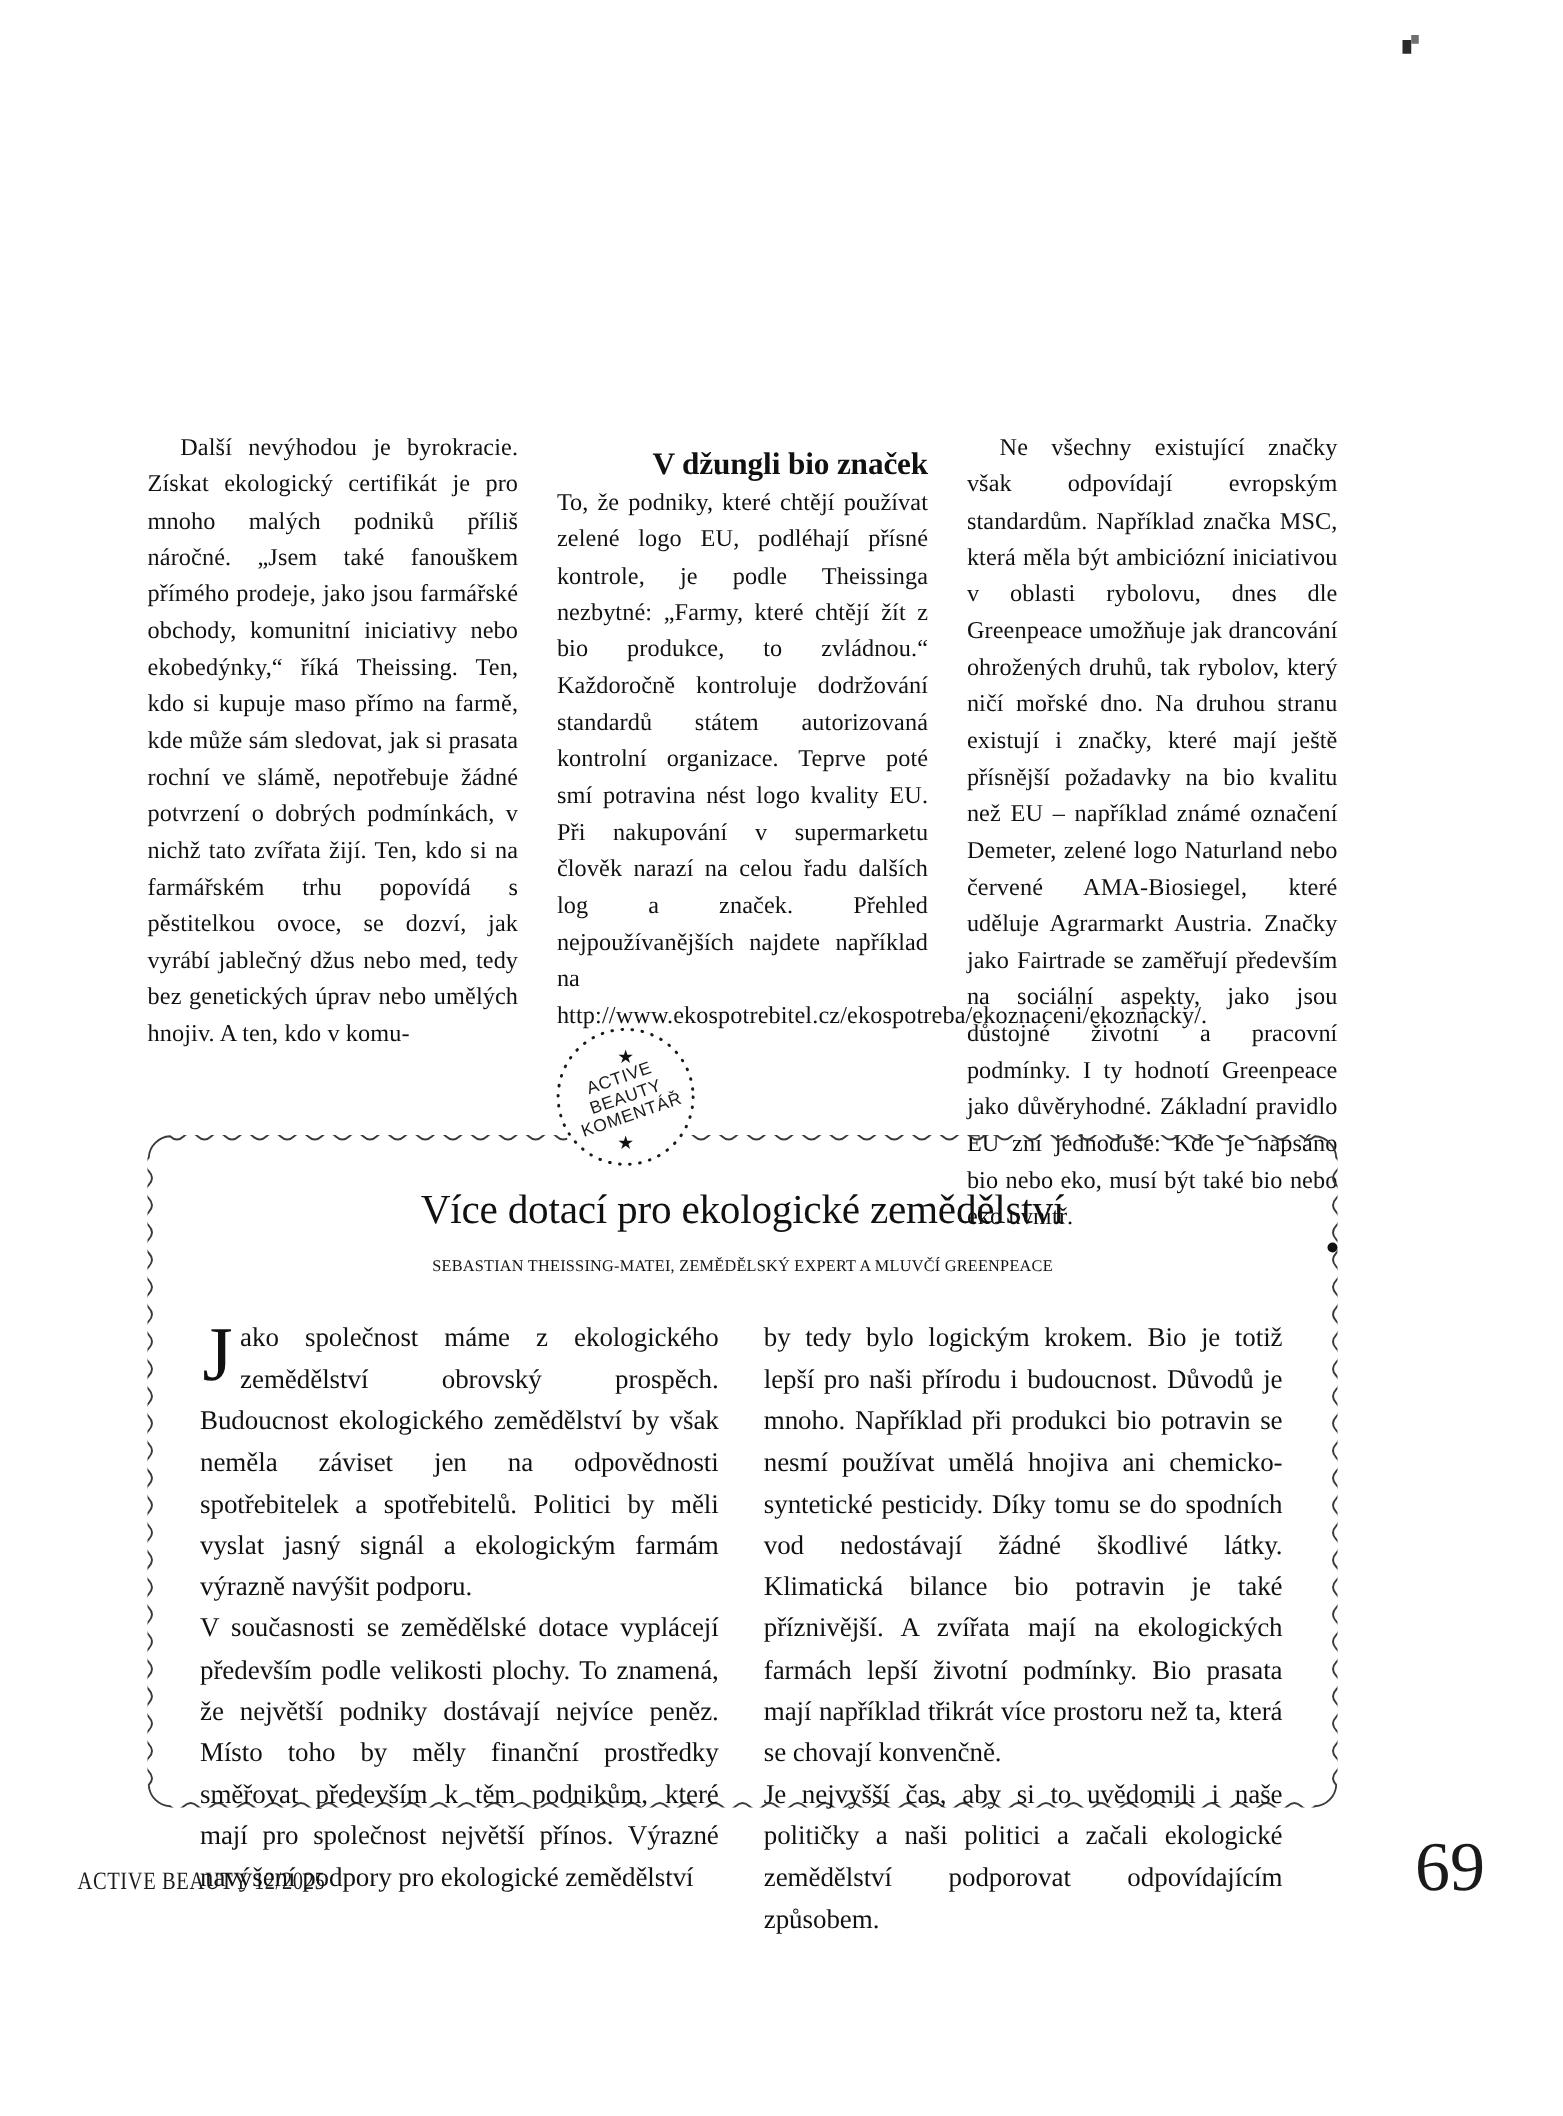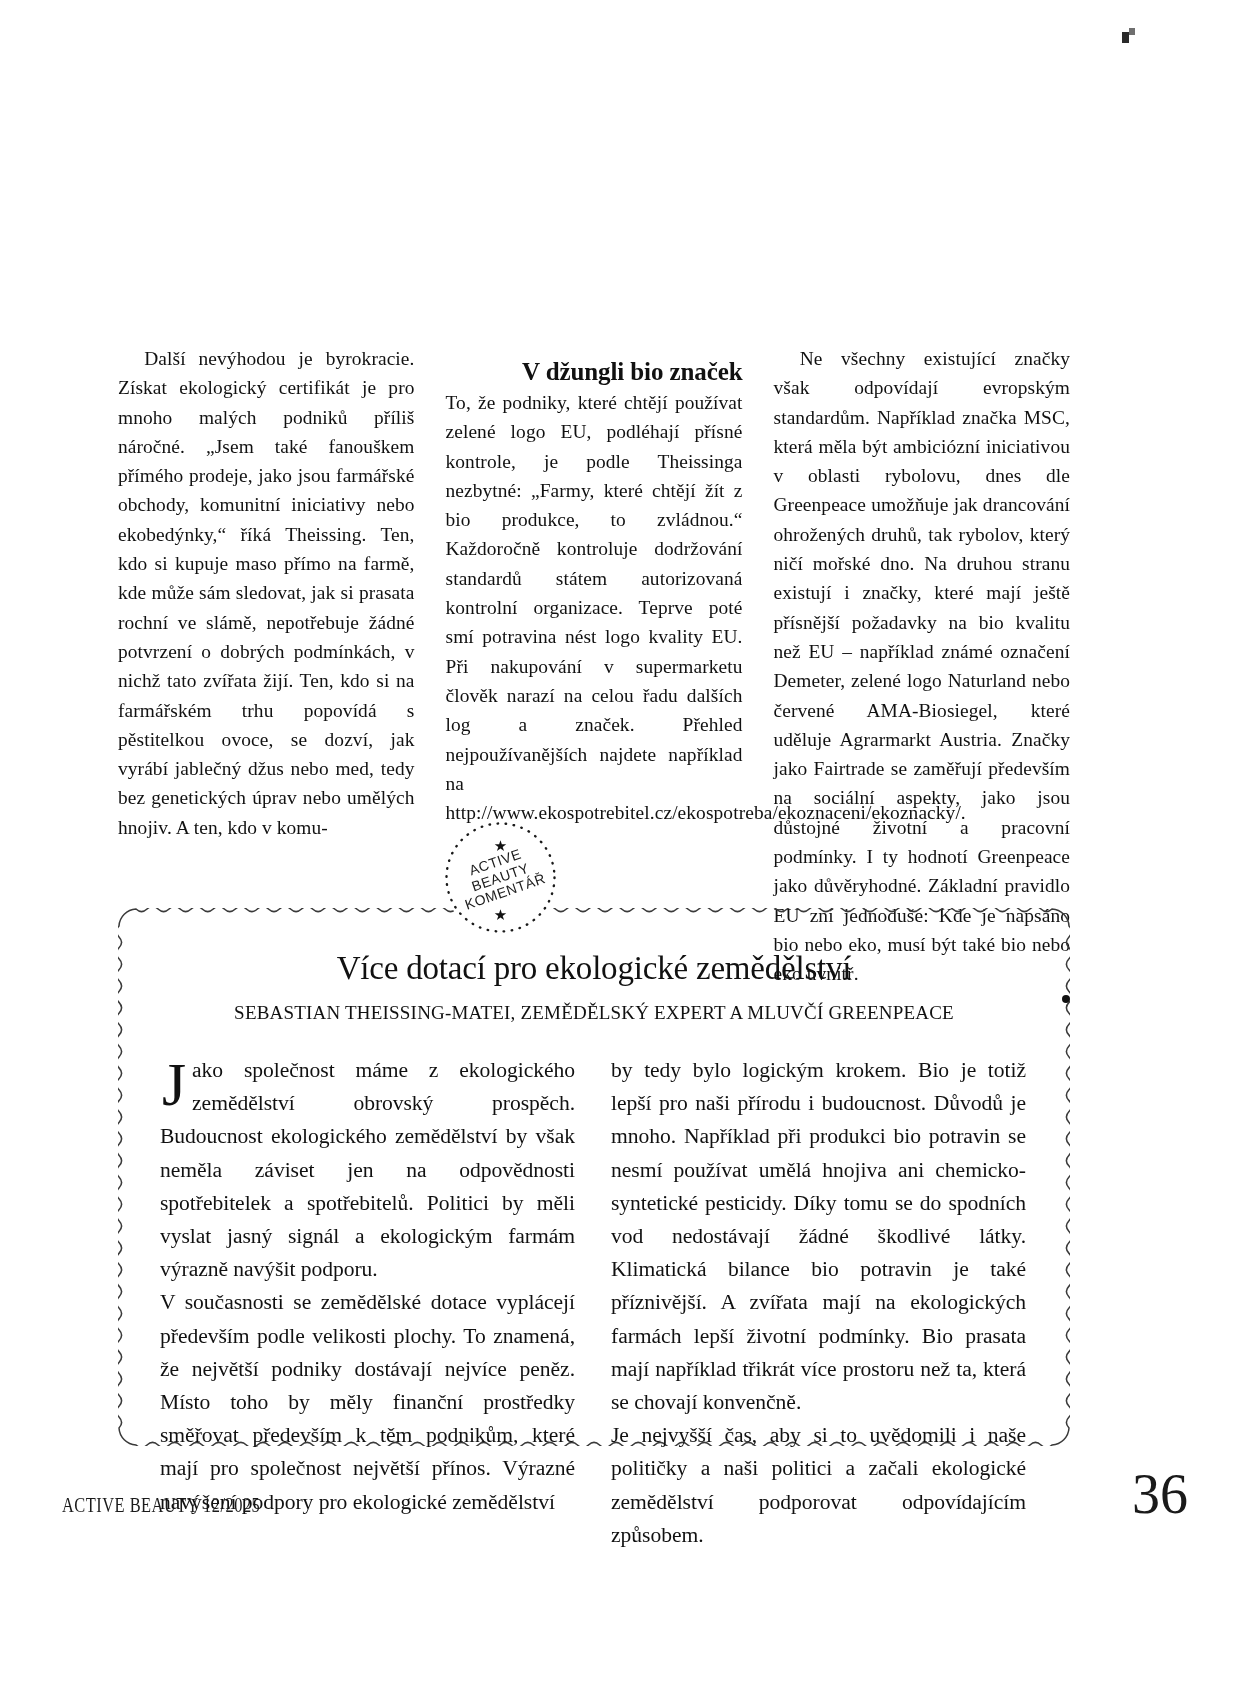"SEBASTIAN THEISSING-MATEI, ZEMĚDĚLSKÝ" .box-sub { font-size: 19px -> 13px }
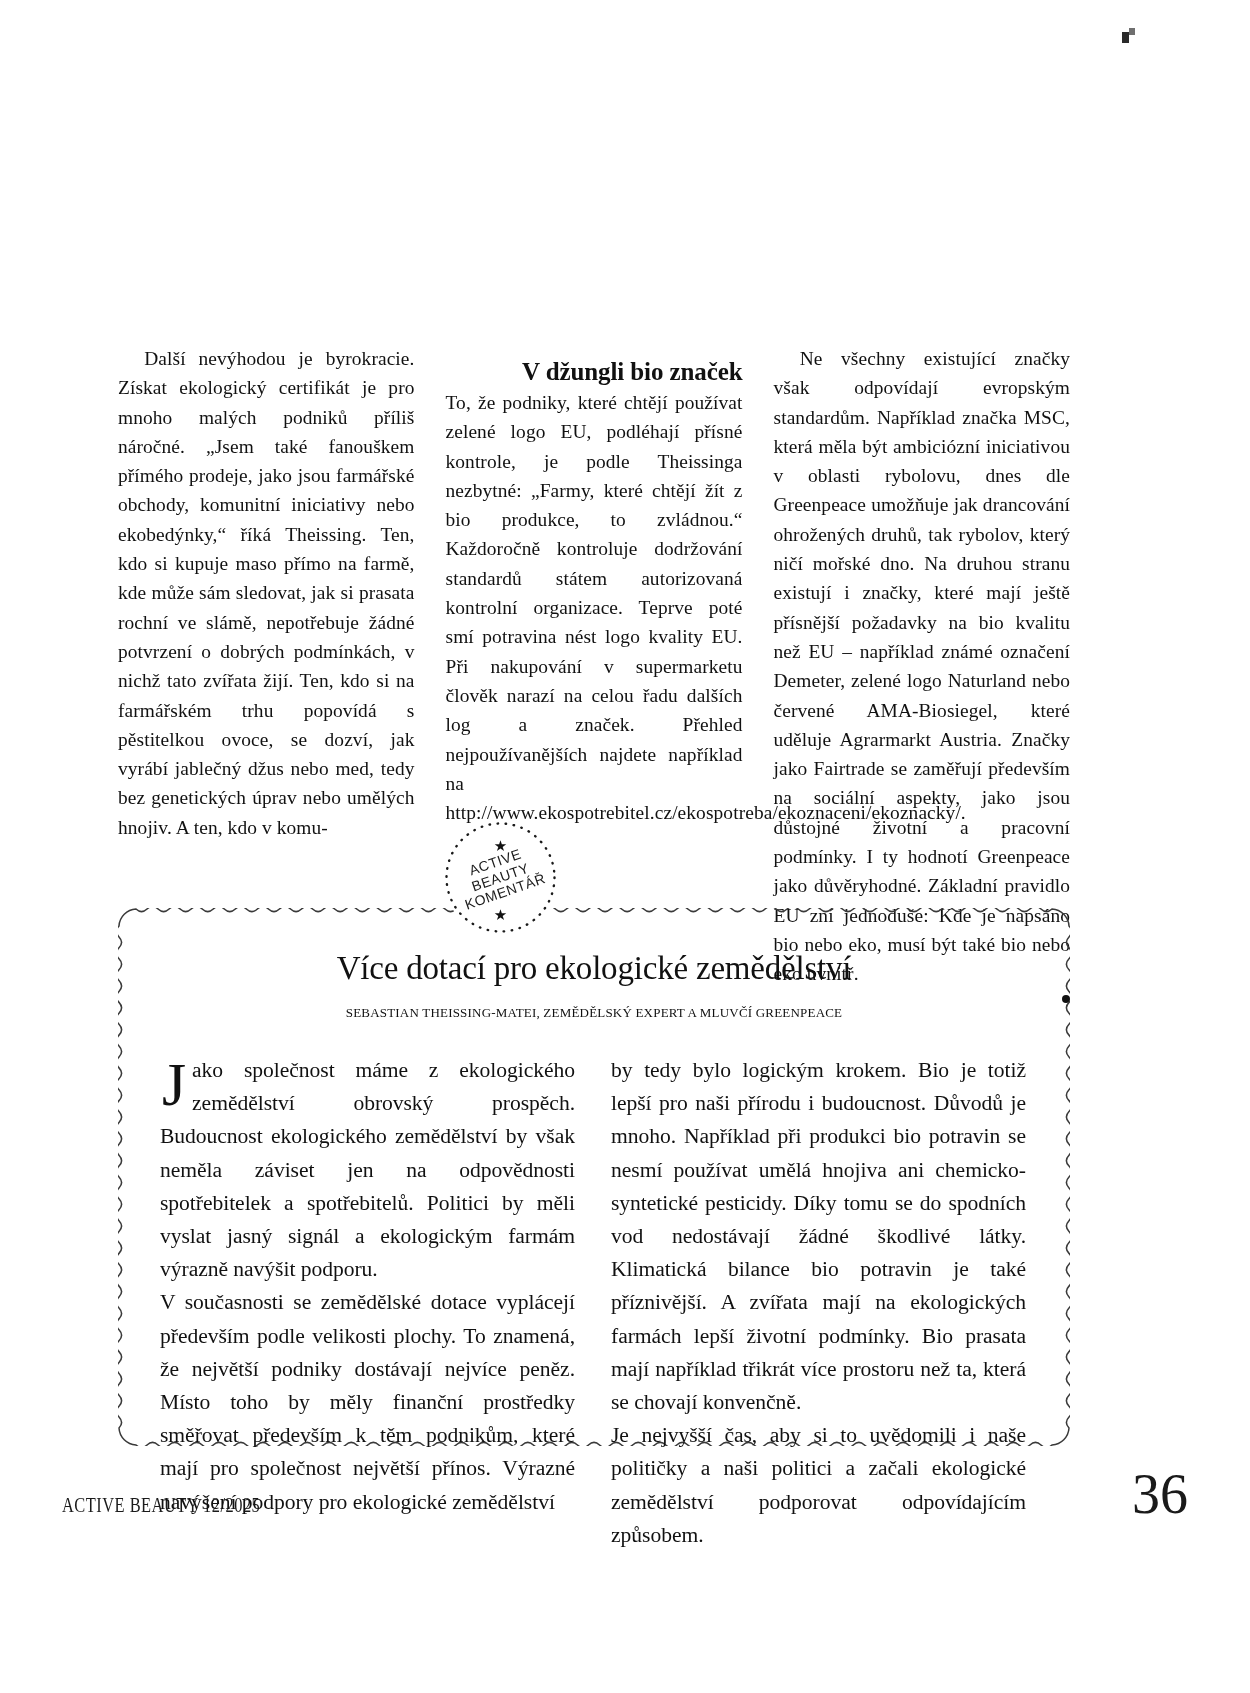"36" div { text: 36 -> 69 }
